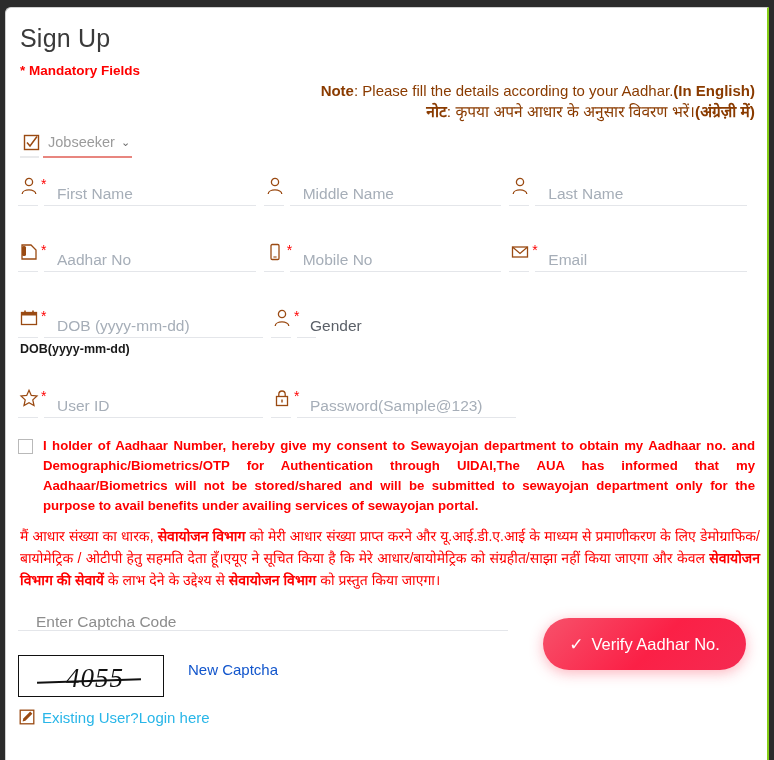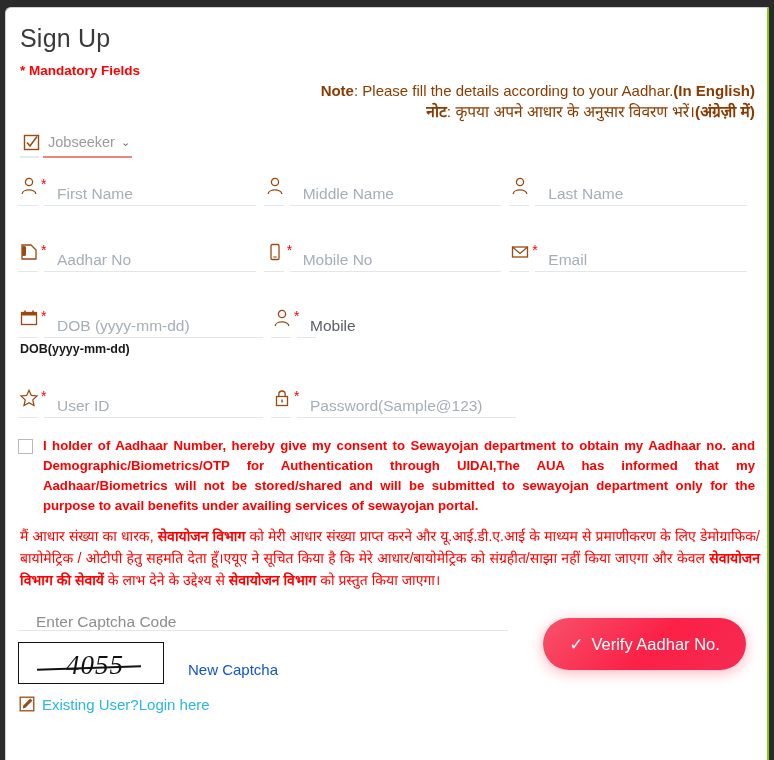"Mobile" span.ph { text: Mobile -> Gender }
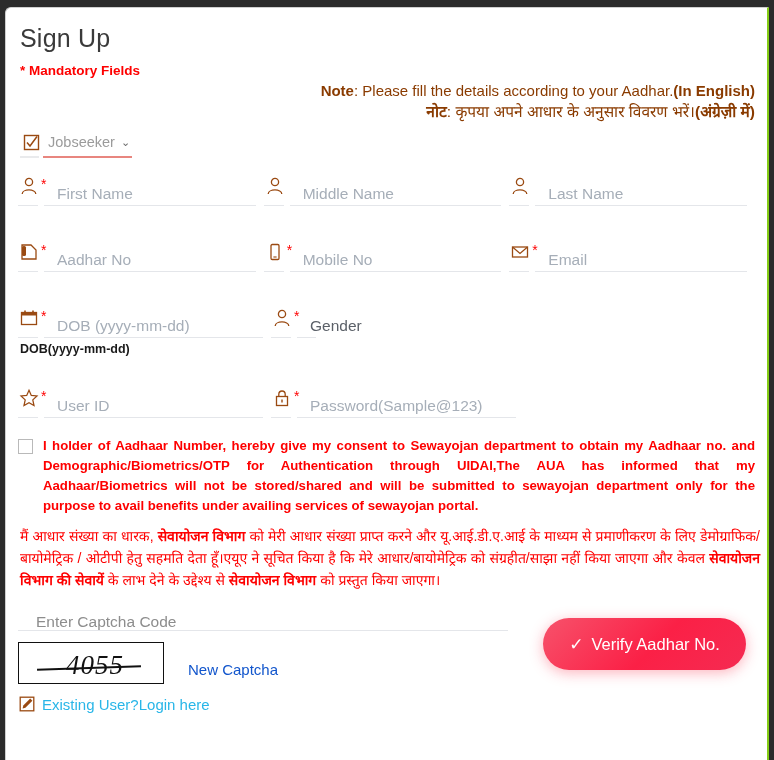"4055" .captcha-img { margin-top: 11px -> 24px }
